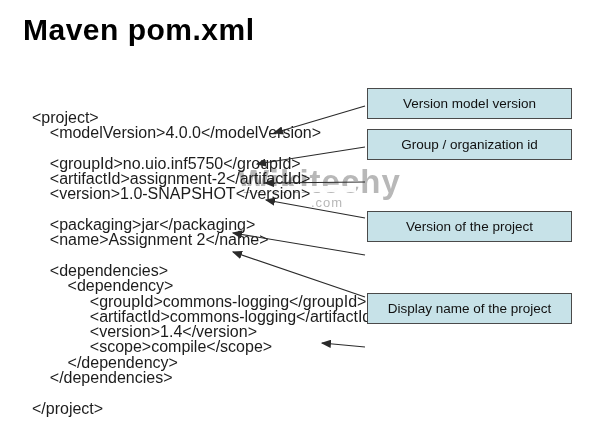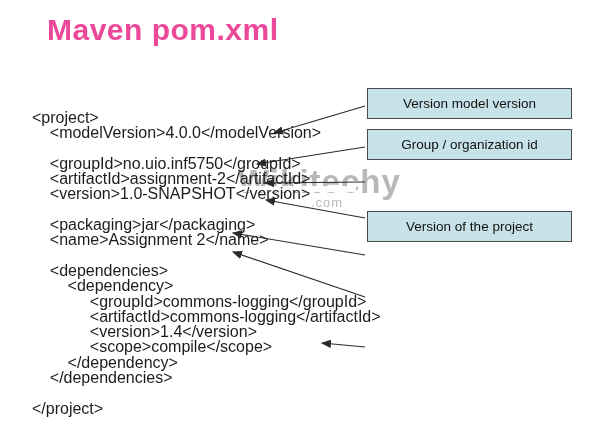"Maven pom.xml" #title { color: #ec4899 -> #000000; left: 47px -> 23px }
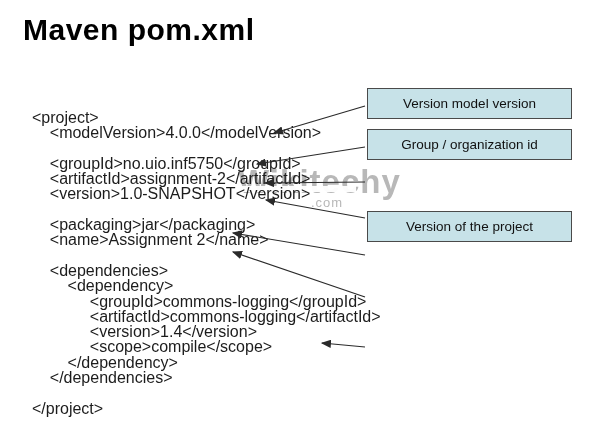"Display name of the project" div.callout { html: none -> <div> <span>Display name of the project</span> </div> }
